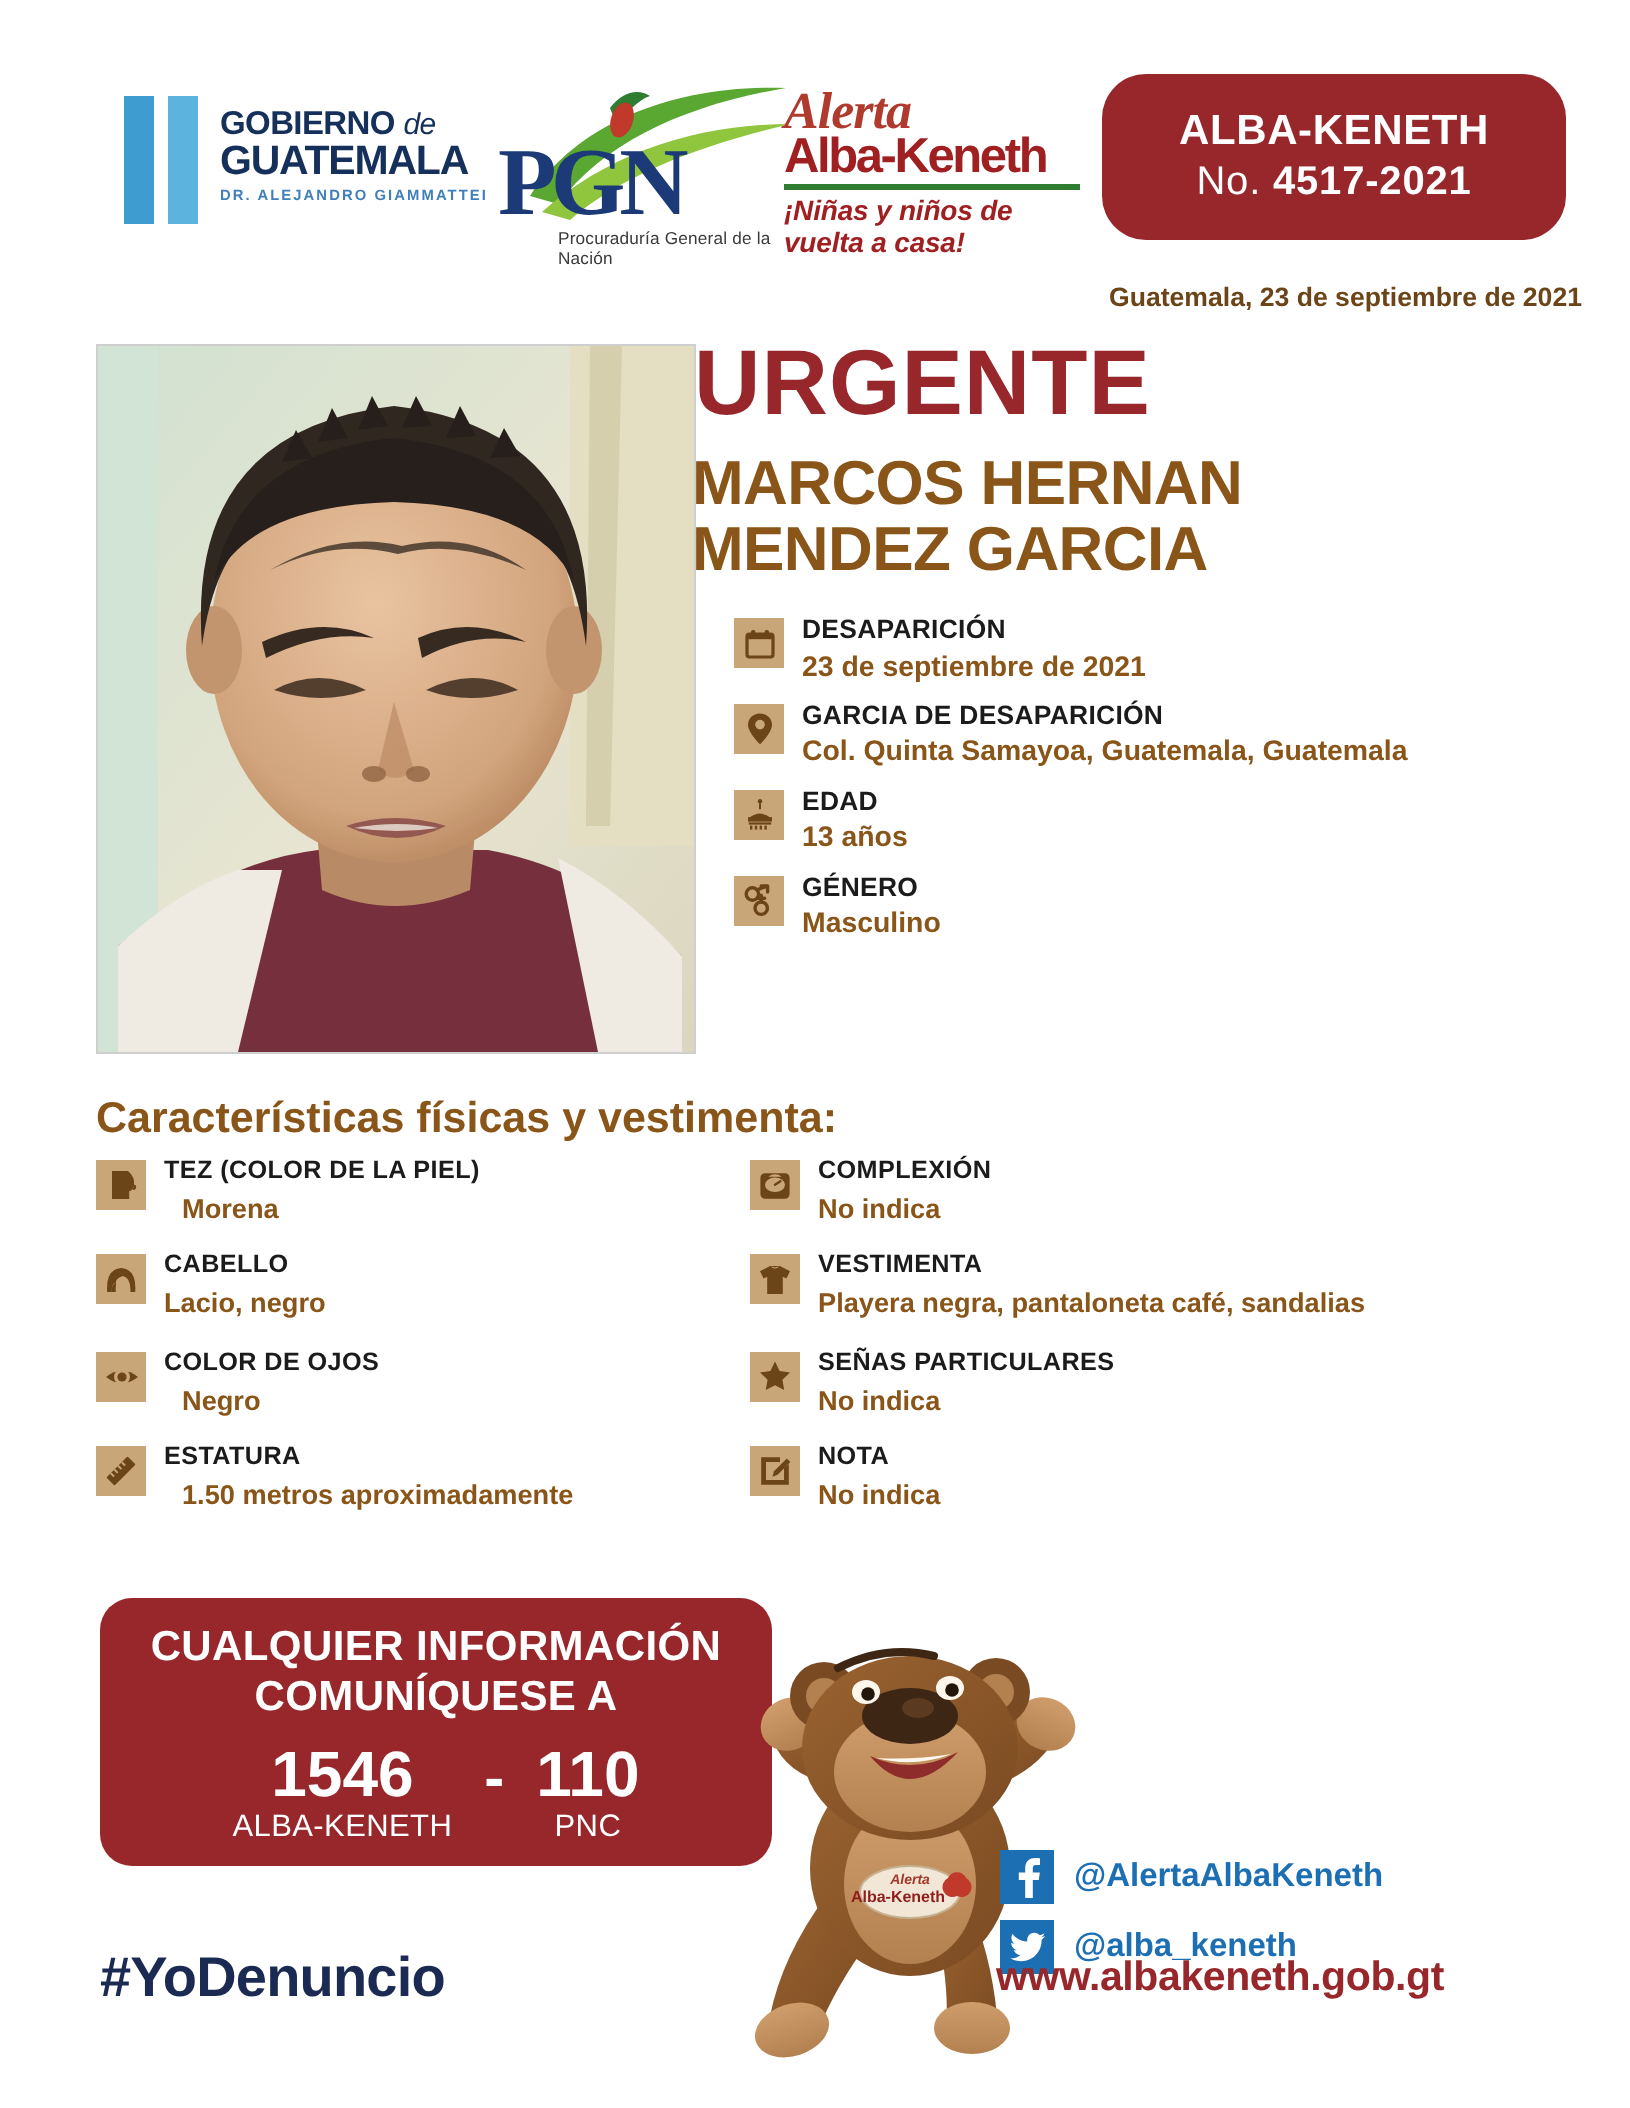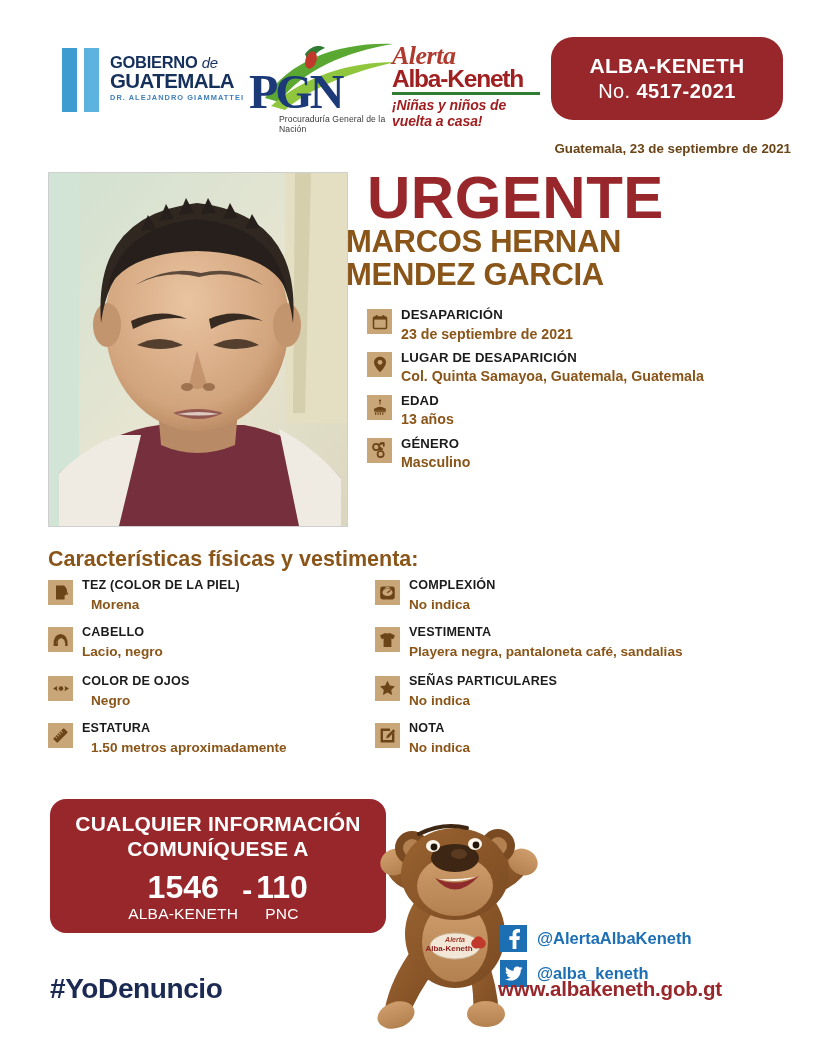"URGENTE" .urgente { font-size: 60px -> 46px; left: 367px -> 347px }
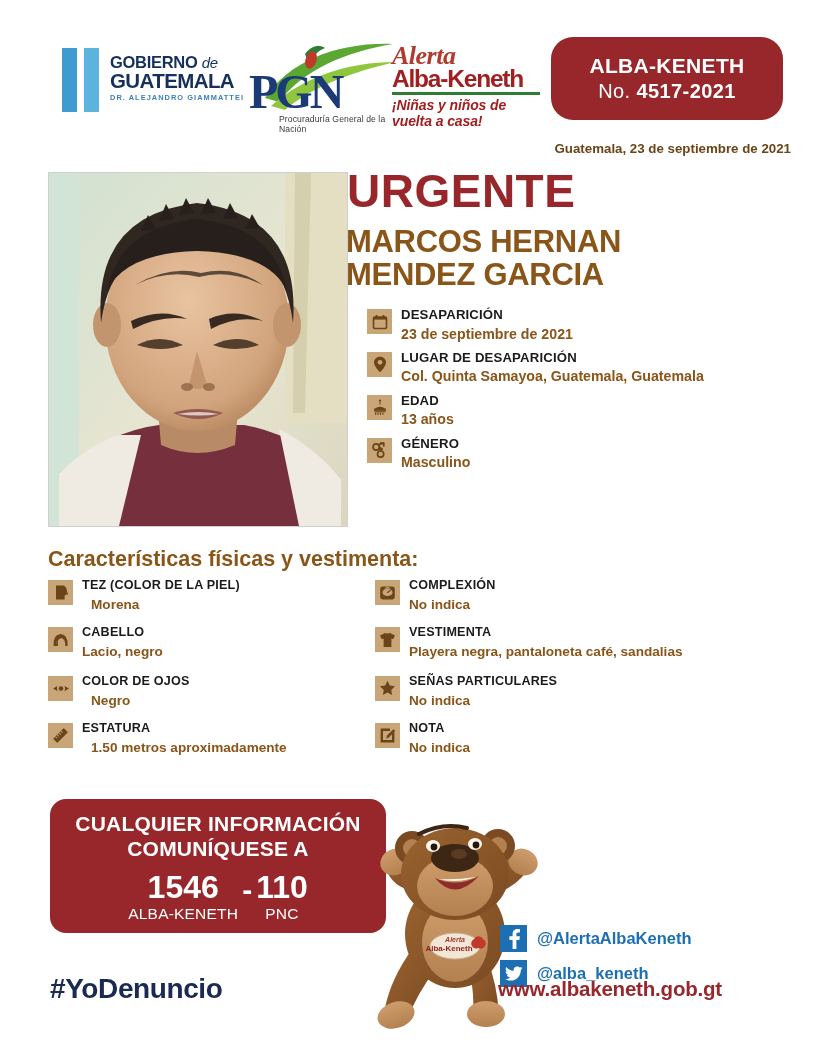"LUGAR DE DESAPARICIÓN" div.info-label { text: LUGAR -> GARCIA }
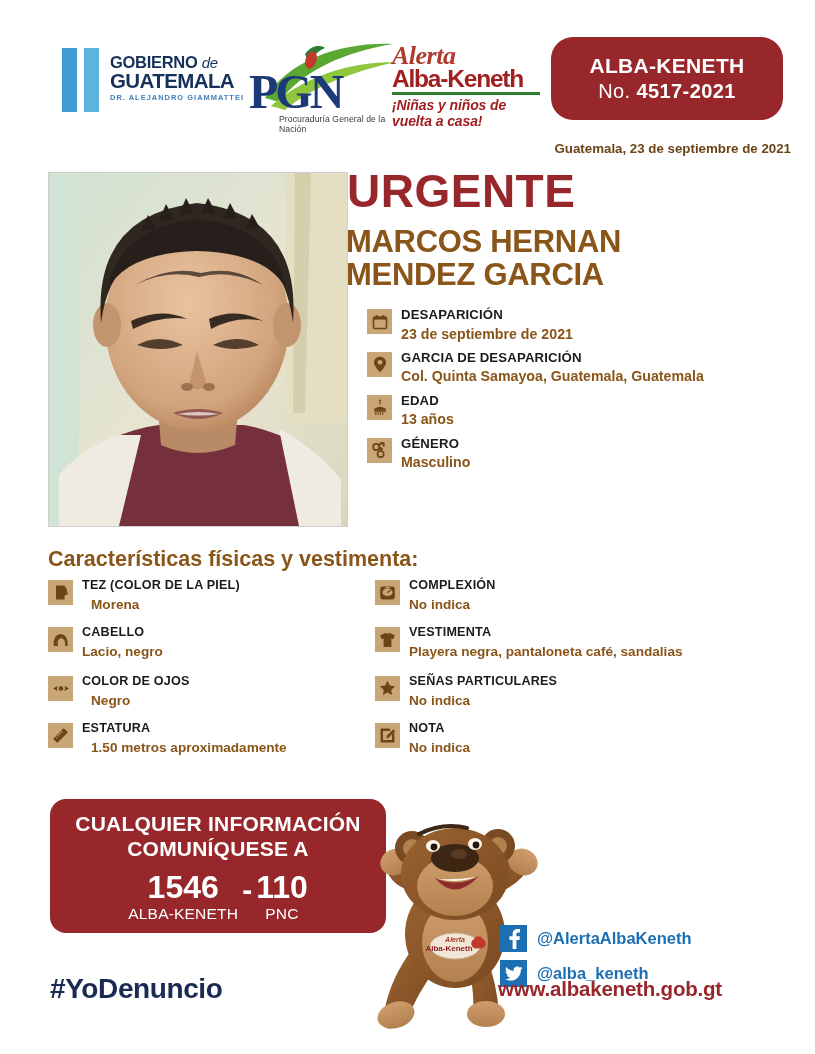"1546" .nums { gap: 4px -> 16px }
